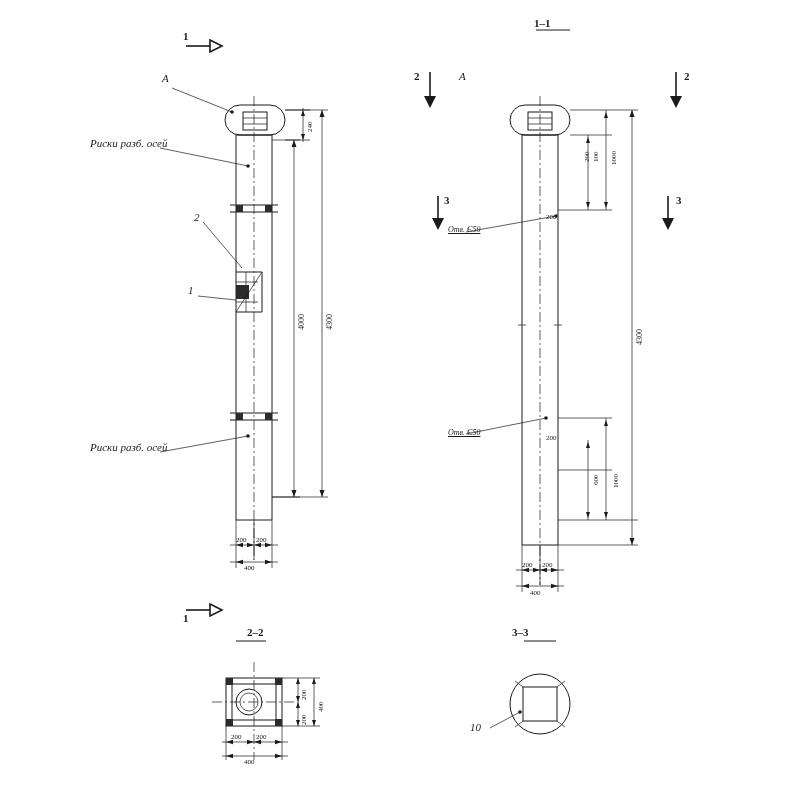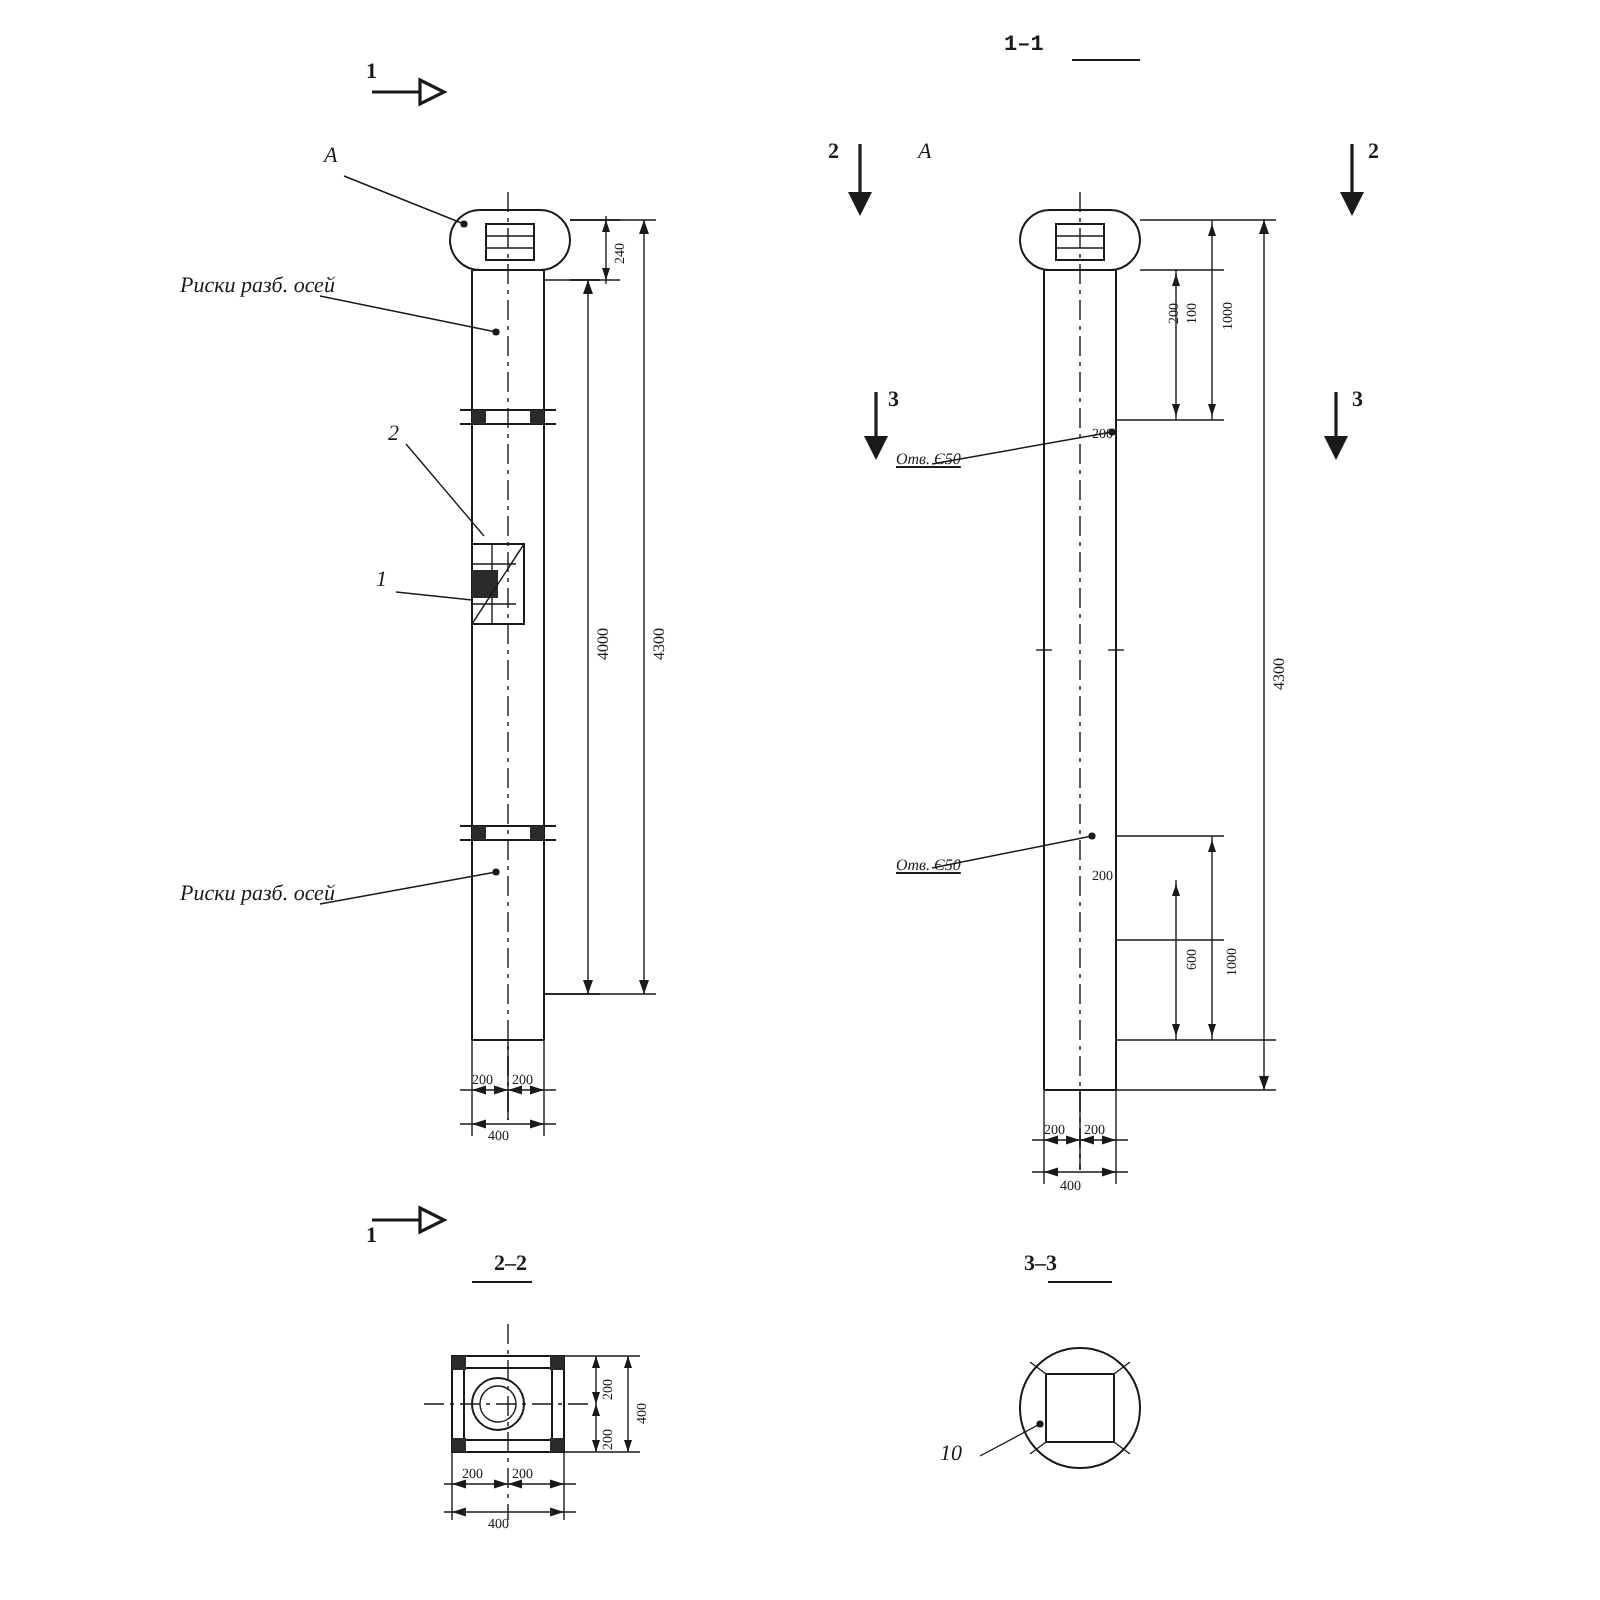"1–1" div.lbl { font-family: Liberation Mono, monospace -> none; left: 502px -> 534px }
